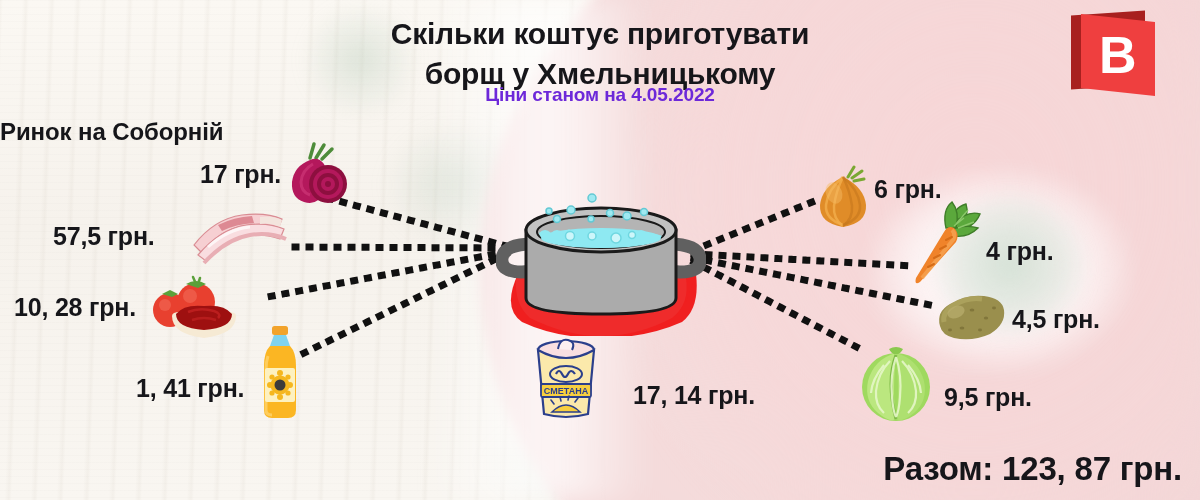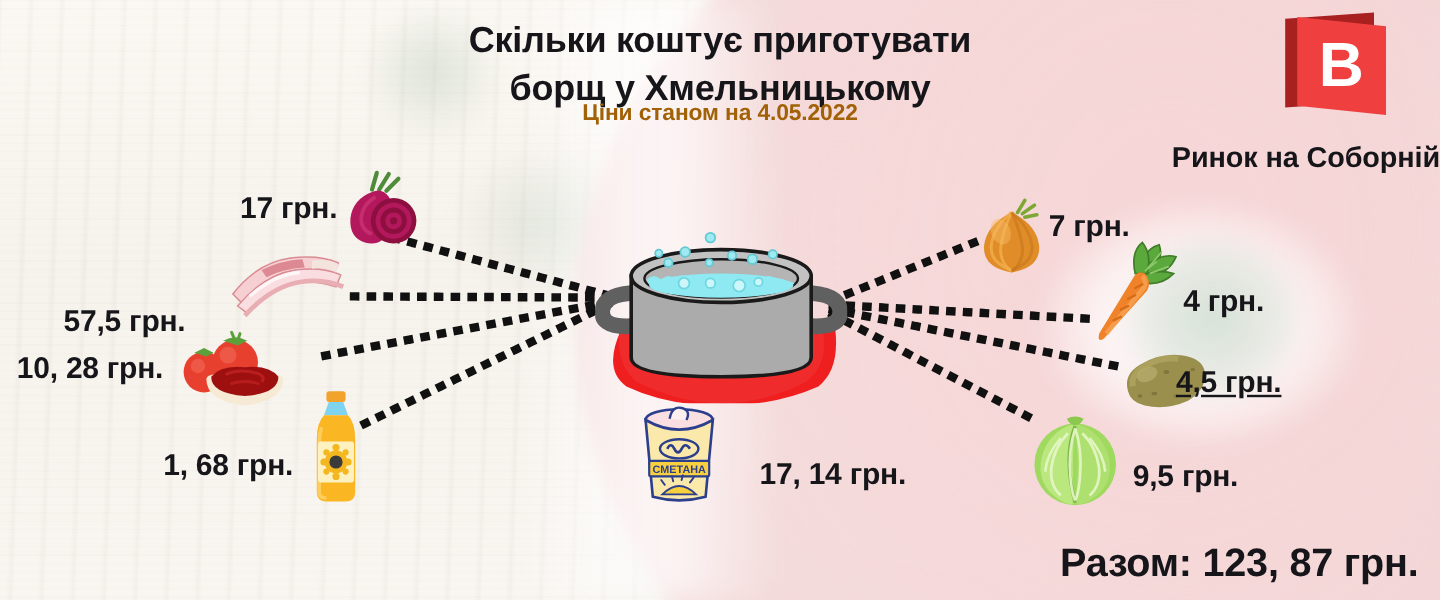"Ціни станом на 4.05.2022" .subtitle { color: #a16207 -> #6d28d9 }
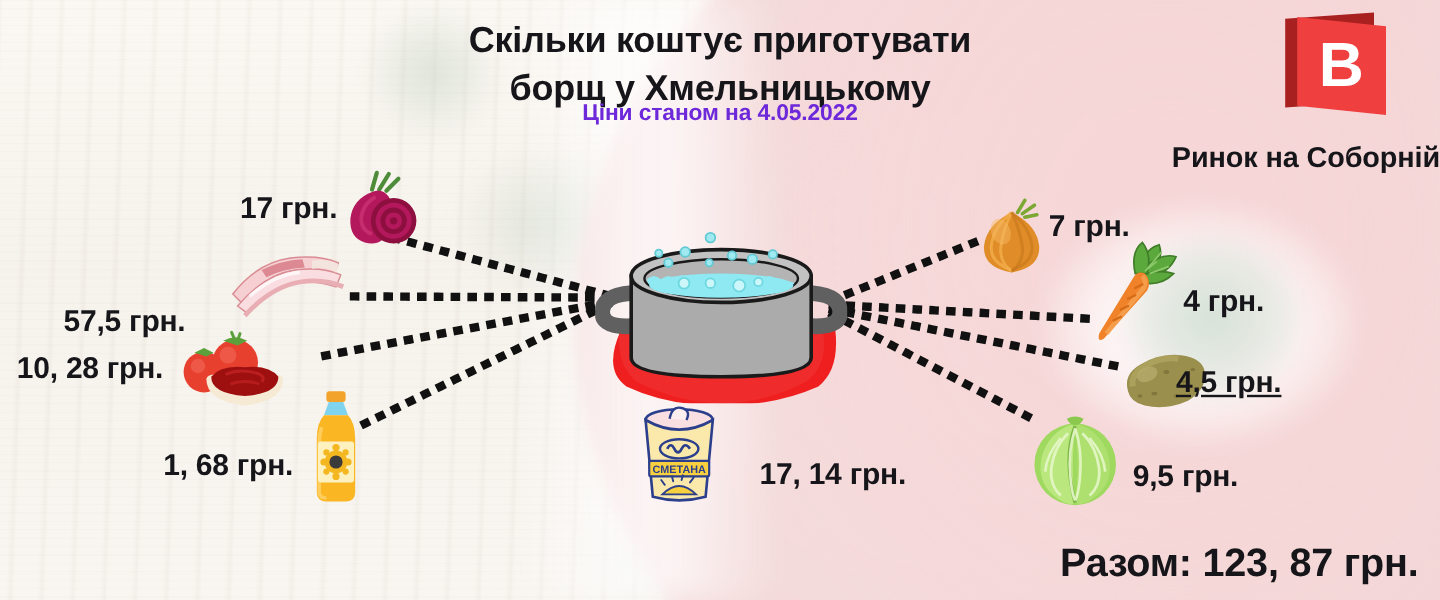"Ринок на Соборній" .market { text-align: right -> left }
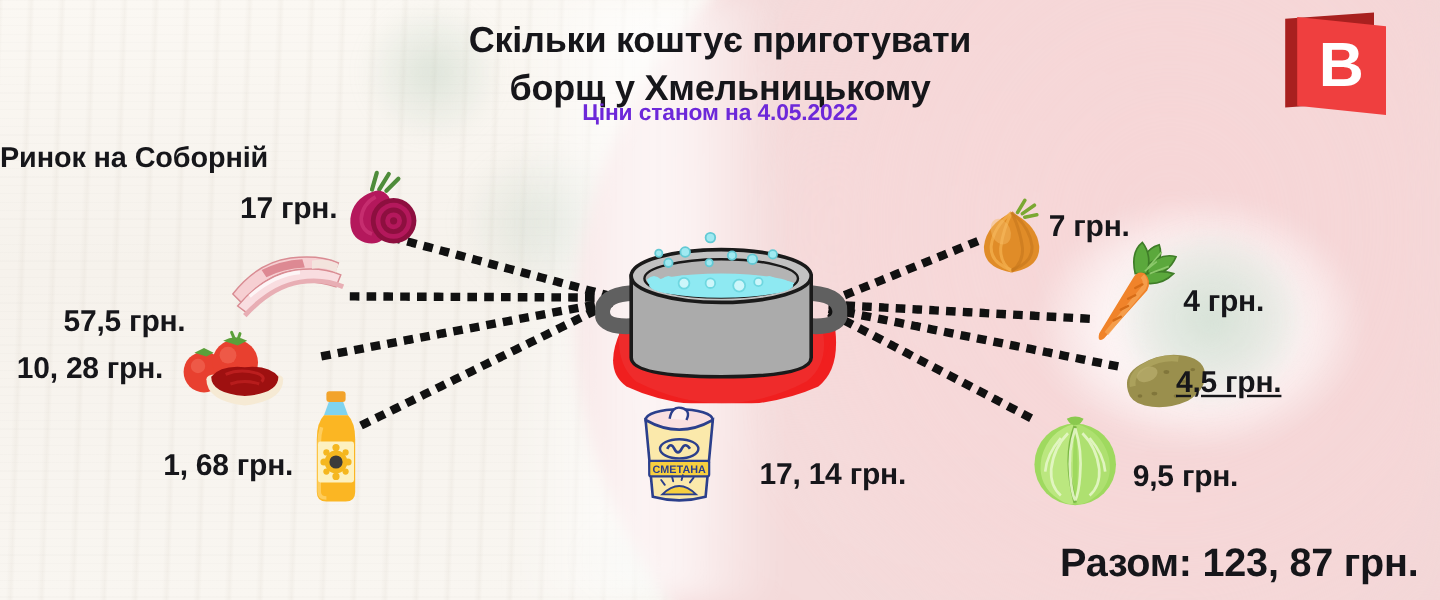"7 грн." div.price { text: 7 -> 6 }
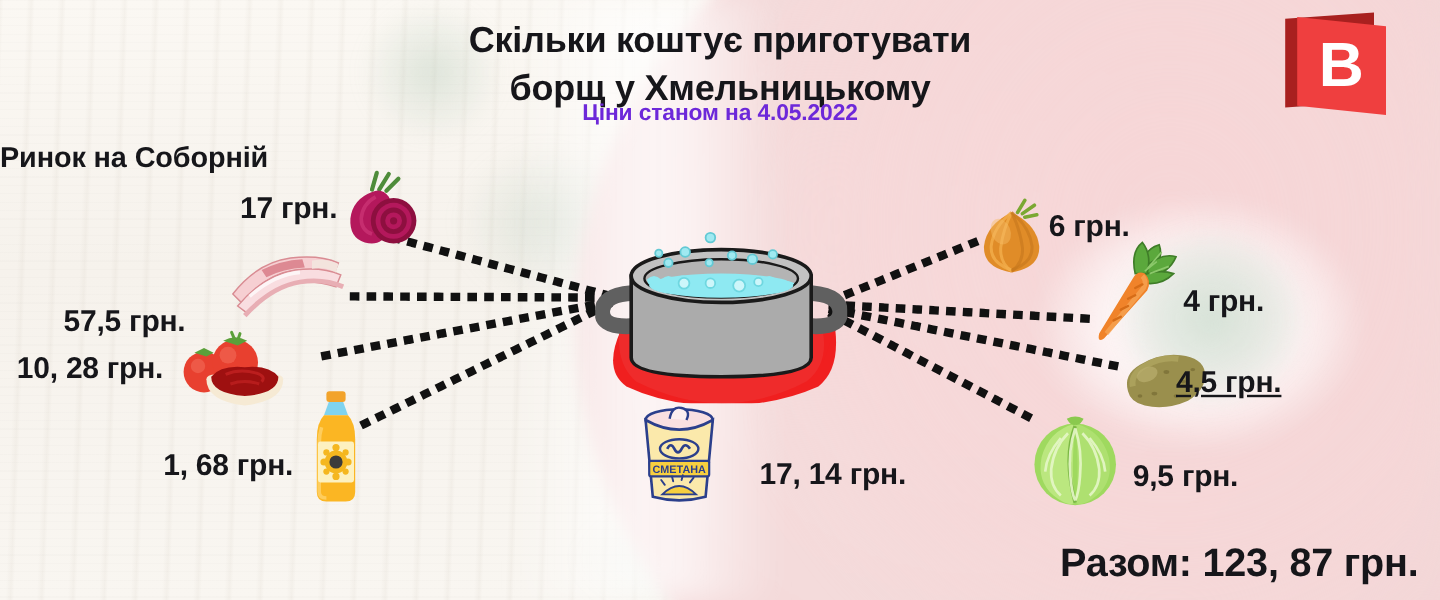"57,5 грн." div.price { margin-top: 32px -> none }
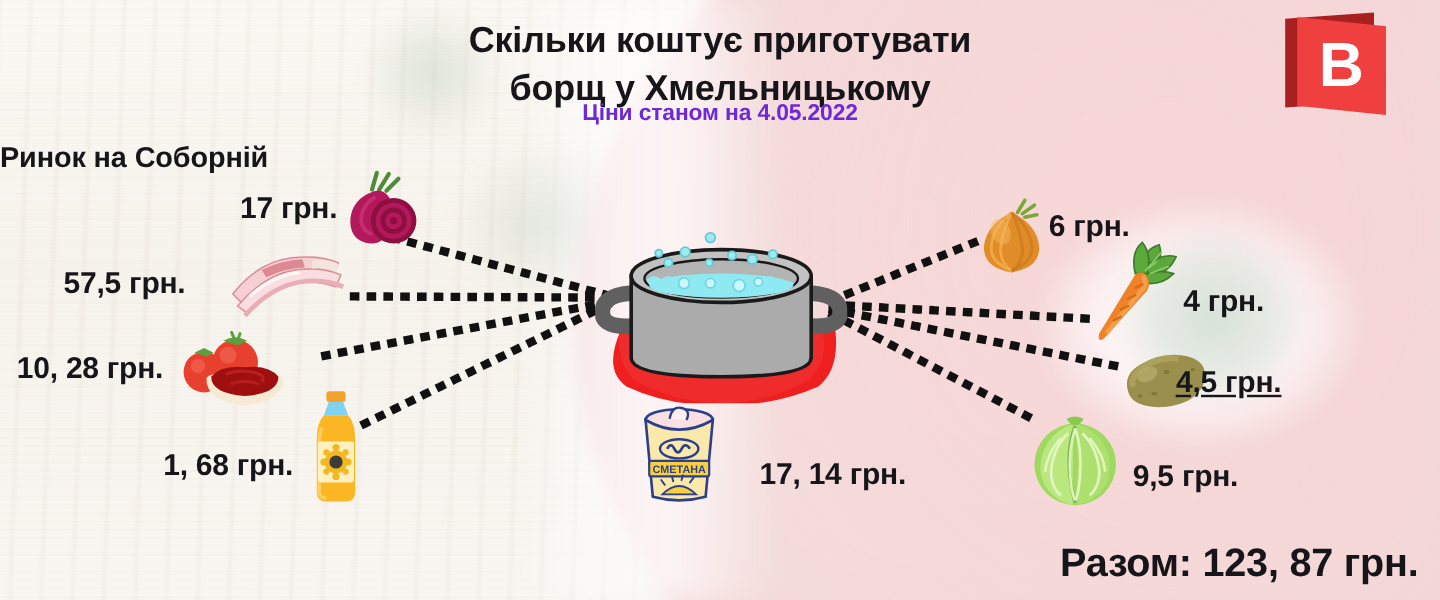"4,5 грн." div.price { left: 980px -> 1012px; text-decoration: underline -> none }
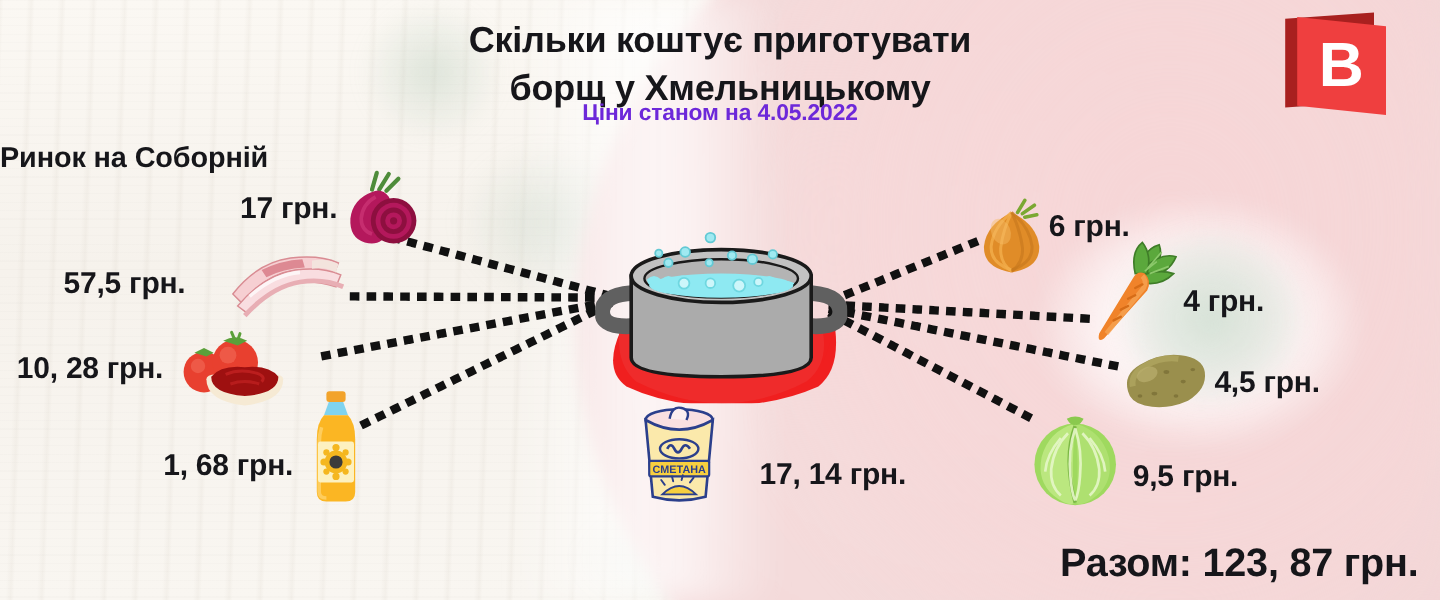"1, 68 грн." div.price { text: 68 -> 41 }
